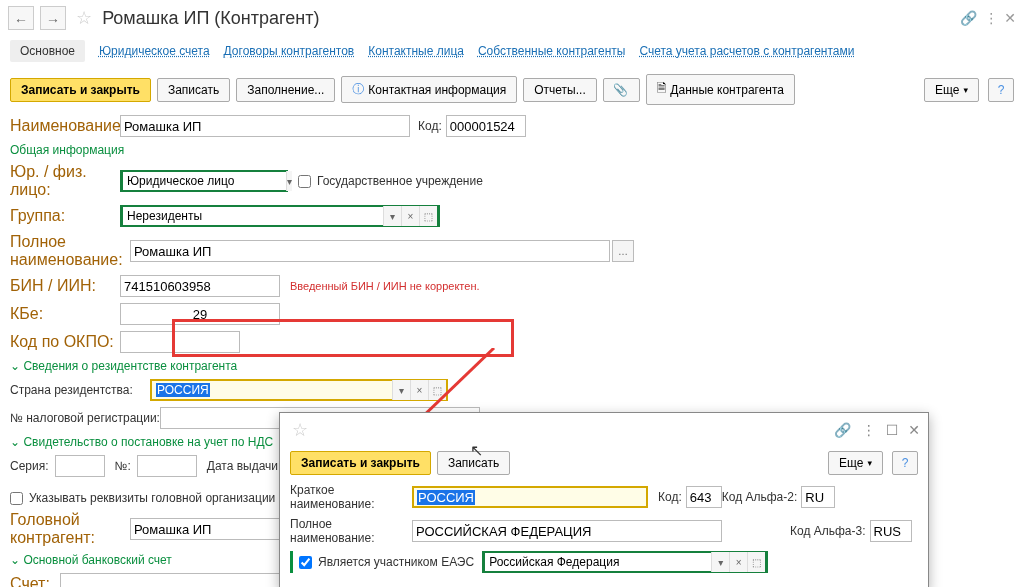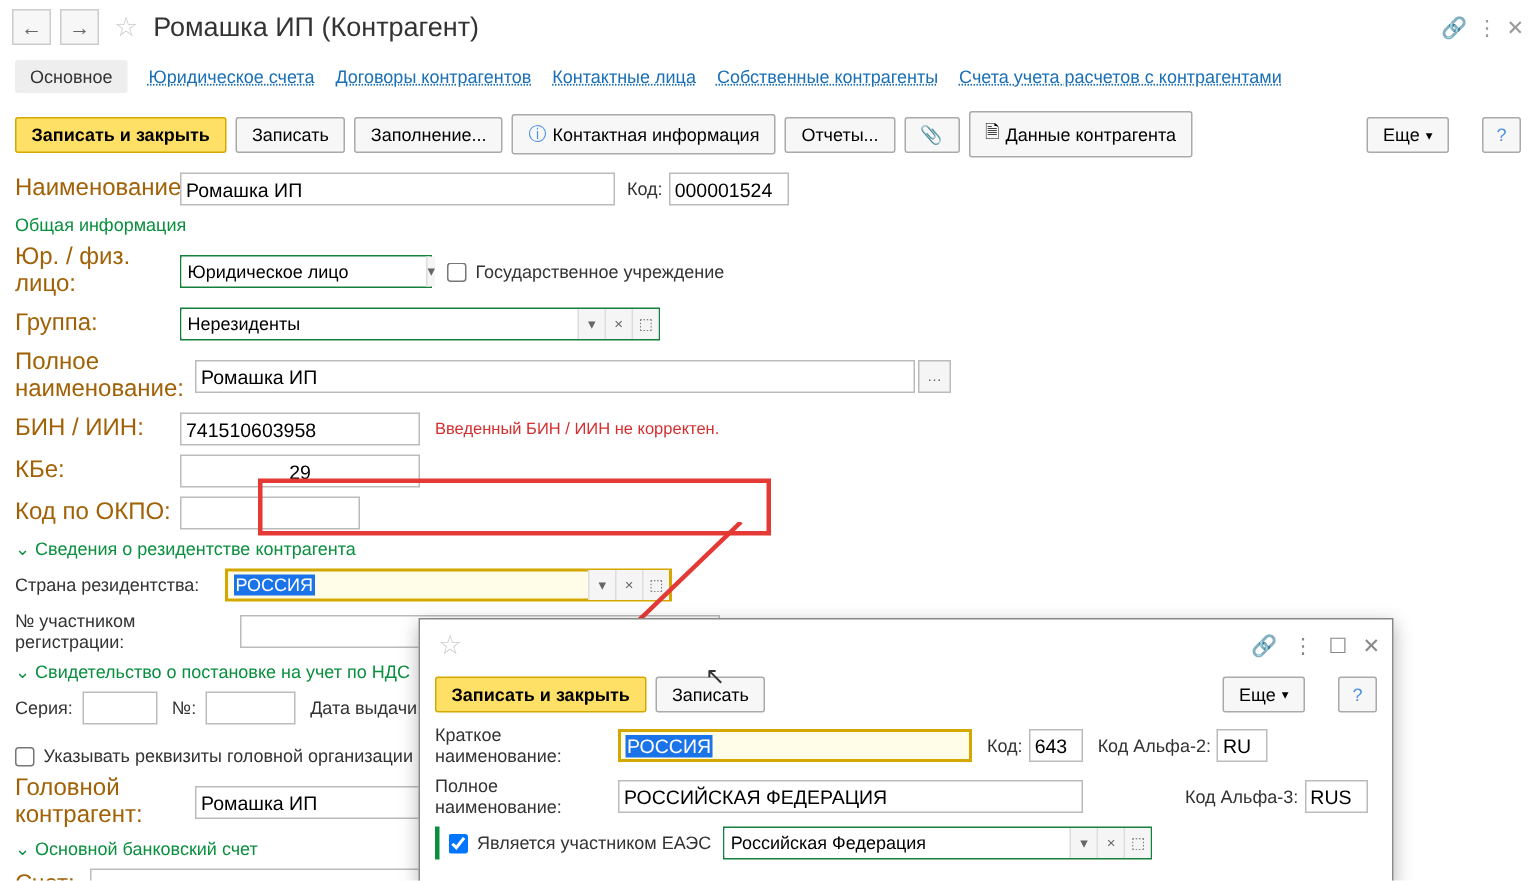"Еще" .toolbar-right { gap: 22px -> 9px }
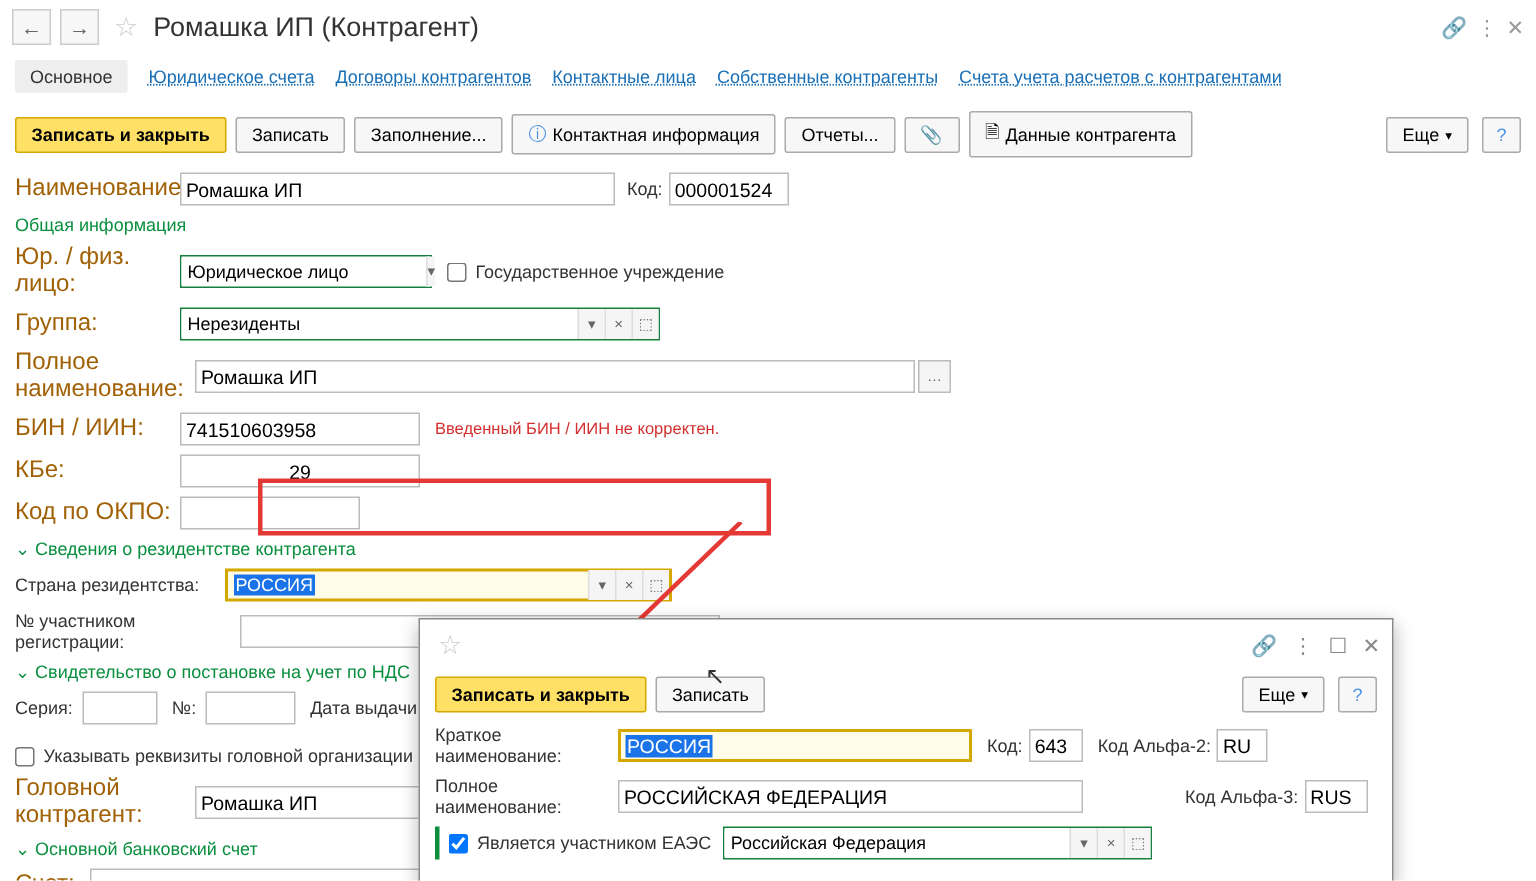"Юридическое лицо" .input-sel { border: 1px solid #15803d -> 3px solid #15803d }
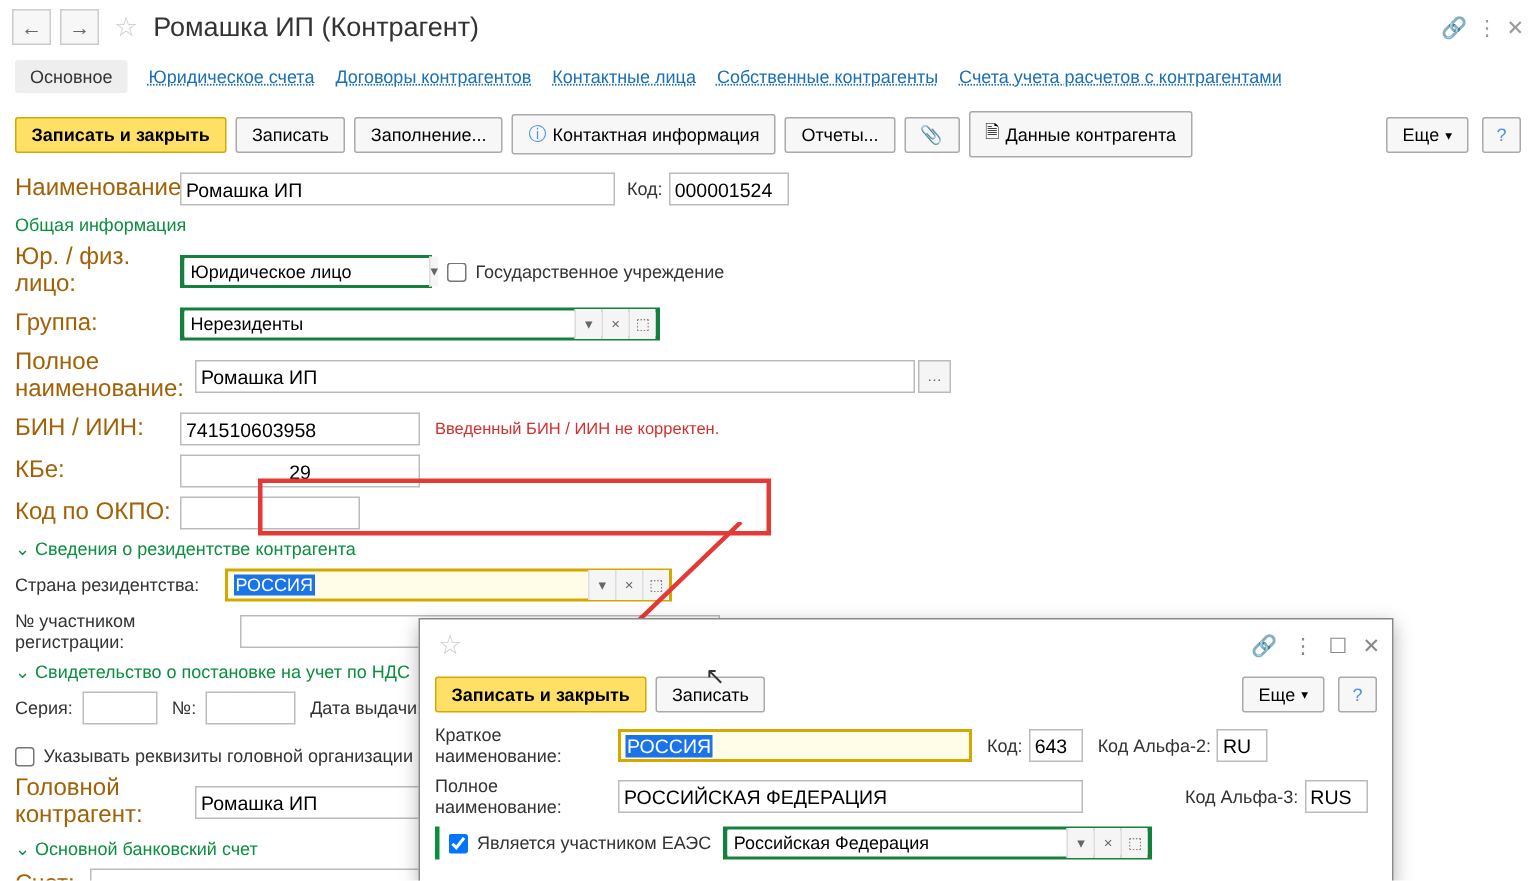"№ участником регистрации:" span { text: участником -> налоговой }
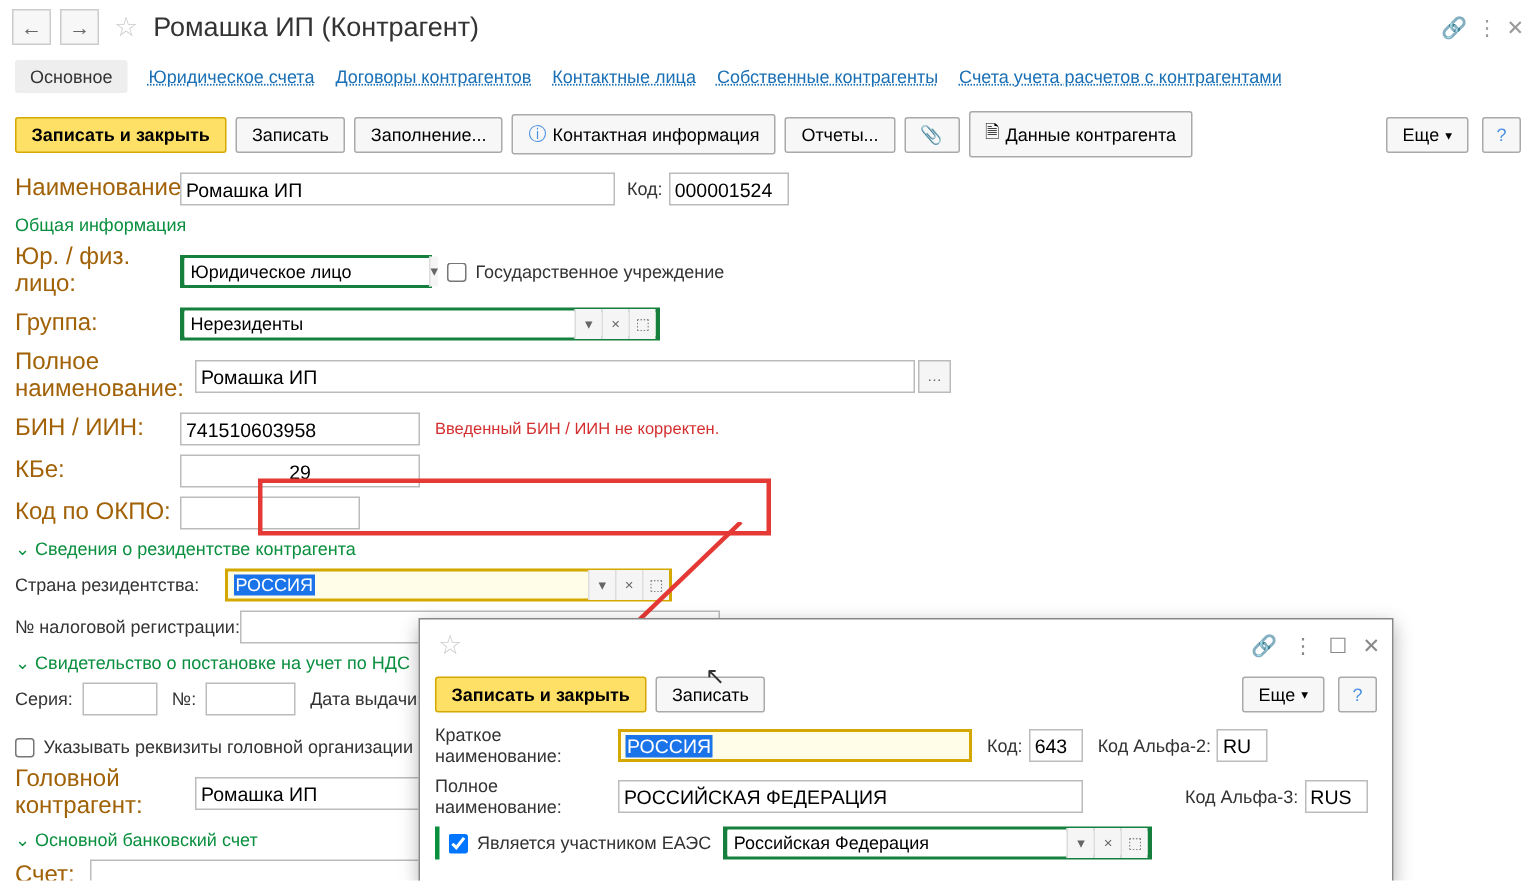"Код Альфа-2:" span { margin-left: 10px -> none }
